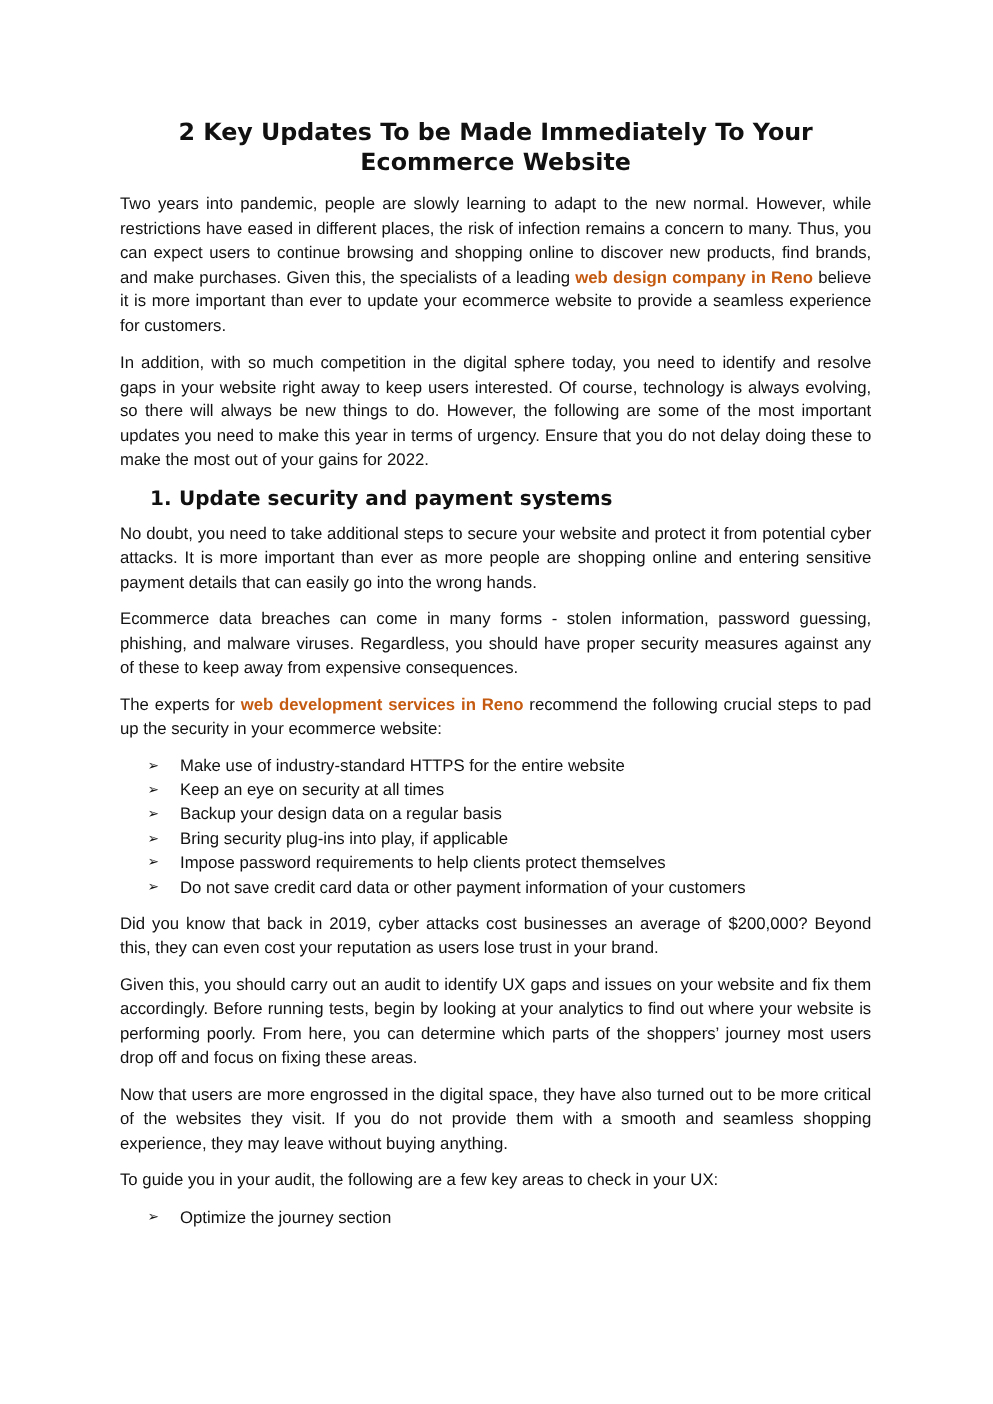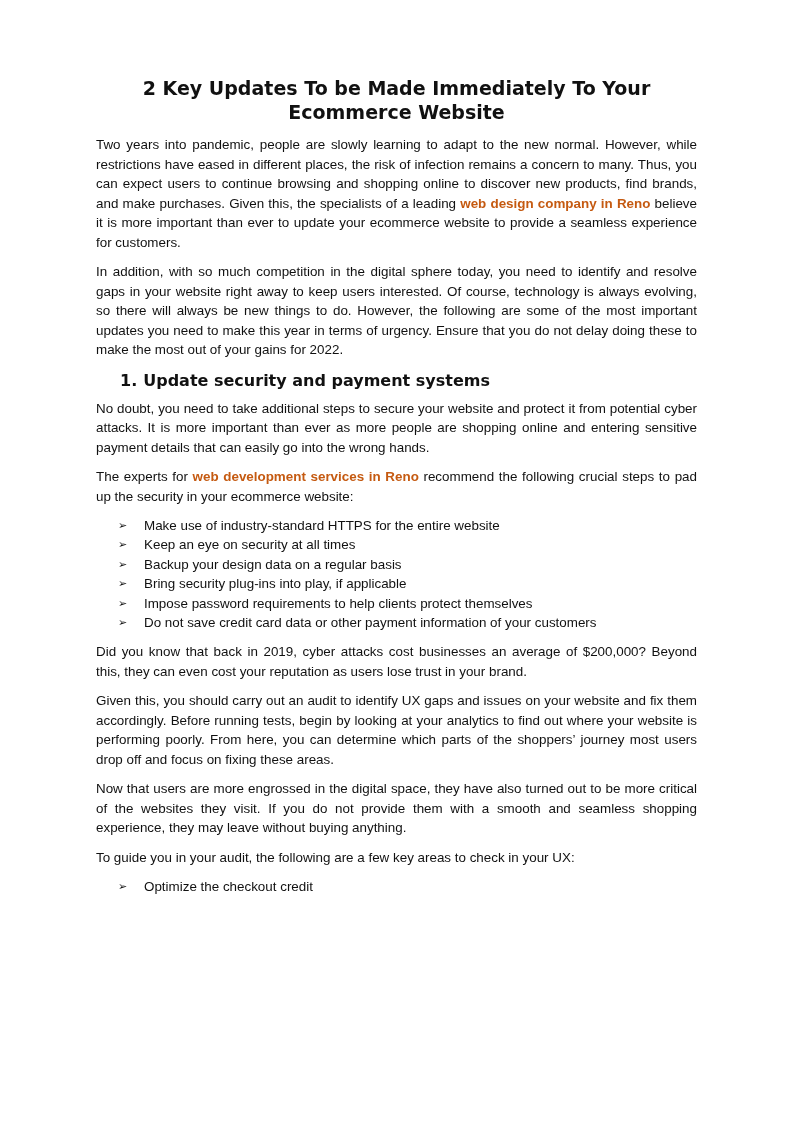"2 Key Updates To be" .page { top: 76px -> 94px }
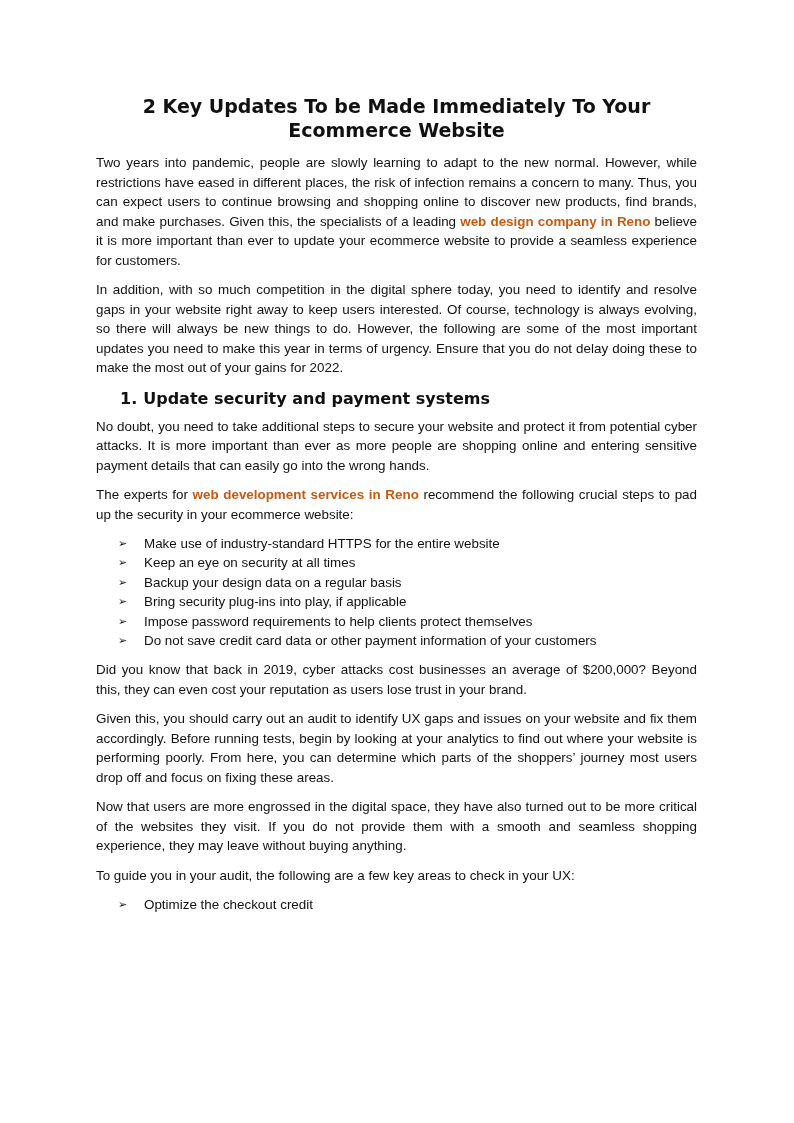"Ecommerce data breaches can come" p { html: none -> <p>Ecommerce data breaches can come in many forms - stolen information, password guessing, phishing, and malware viruses. Regardless, you should have proper security measures against any of these to keep away from expensive consequences.</p> }
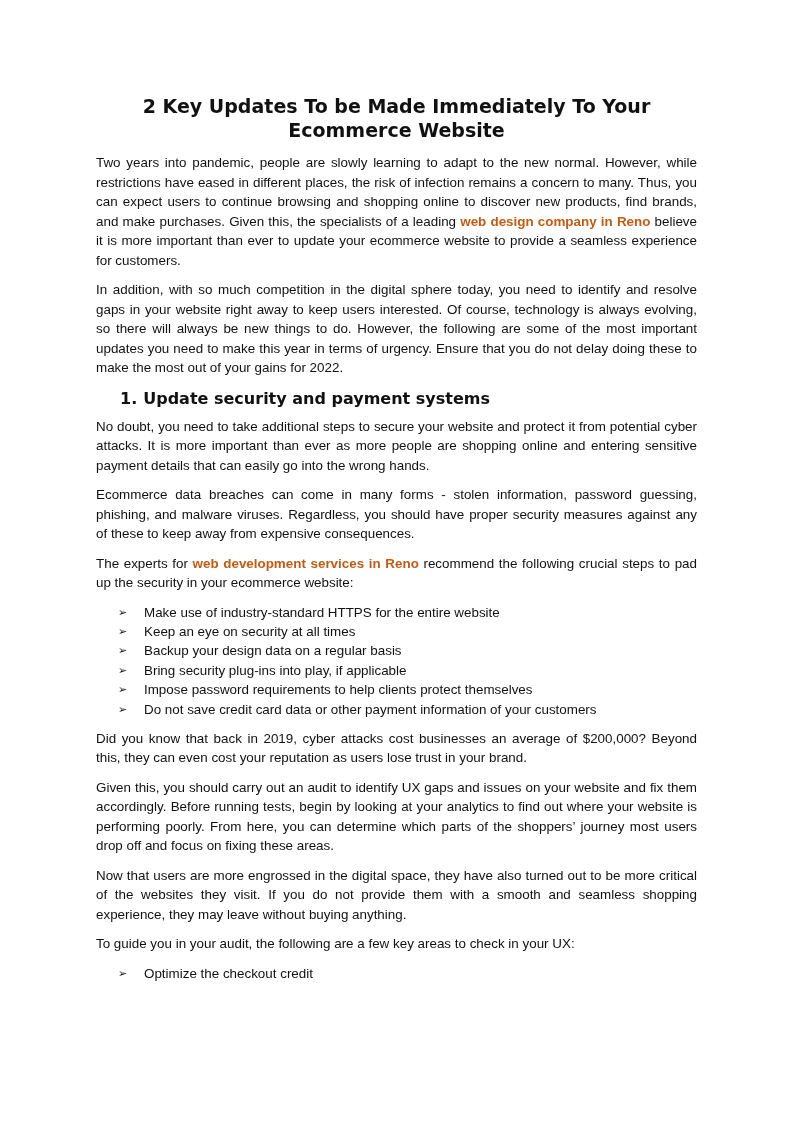"Optimize the checkout credit" span { text: checkout credit -> journey section }
